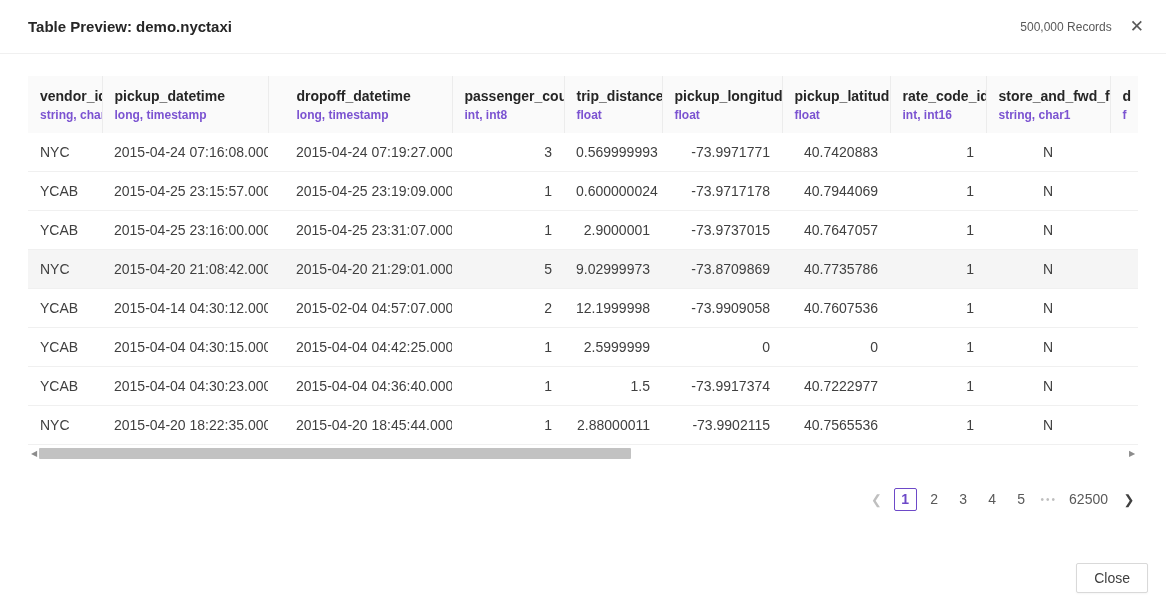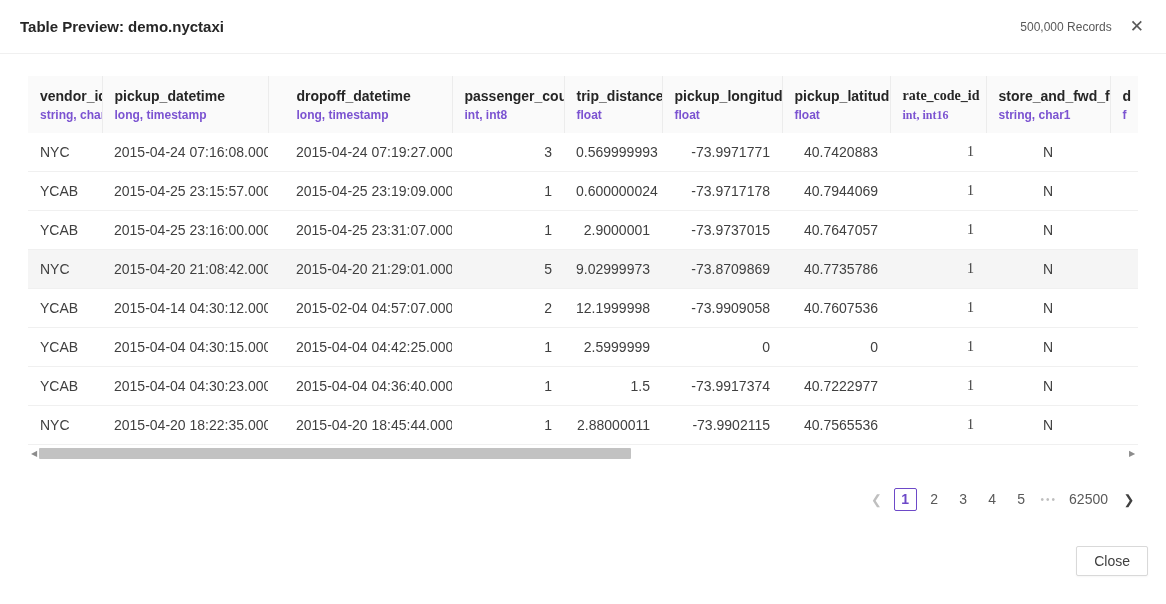"Table Preview: demo.nyctaxi" .modal-header { padding: 0 20px 0 20px -> 0 20px 0 28px }
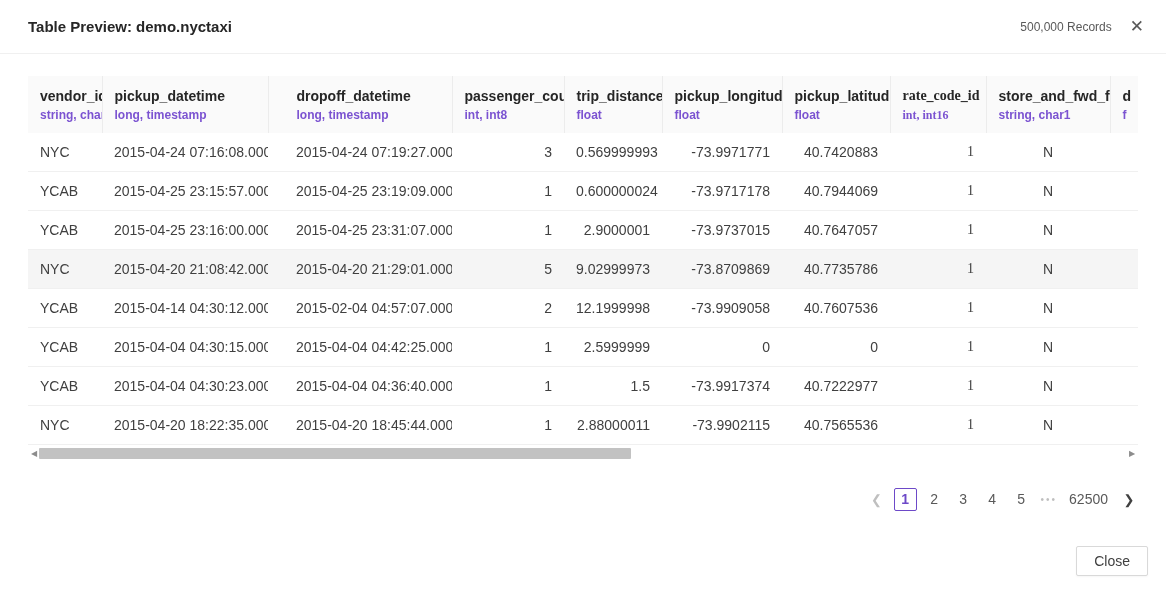"rate_code_id" th:nth-child(8), td:nth-child(8) { font-family: Liberation Serif, serif -> none }
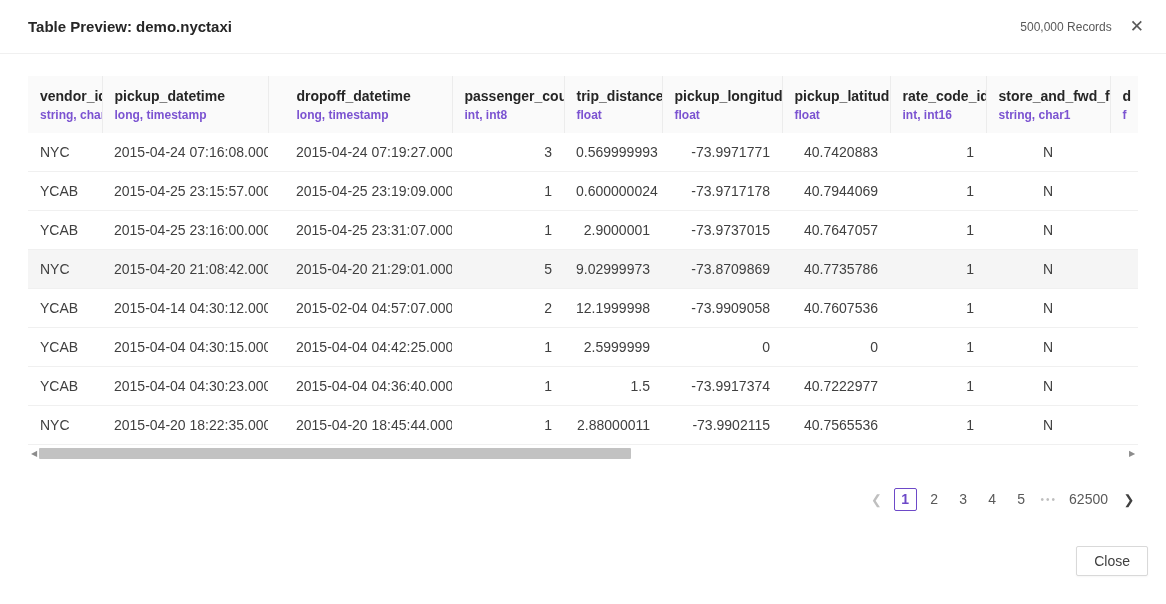"Close" .close-button { bottom: 28px -> 11px }
